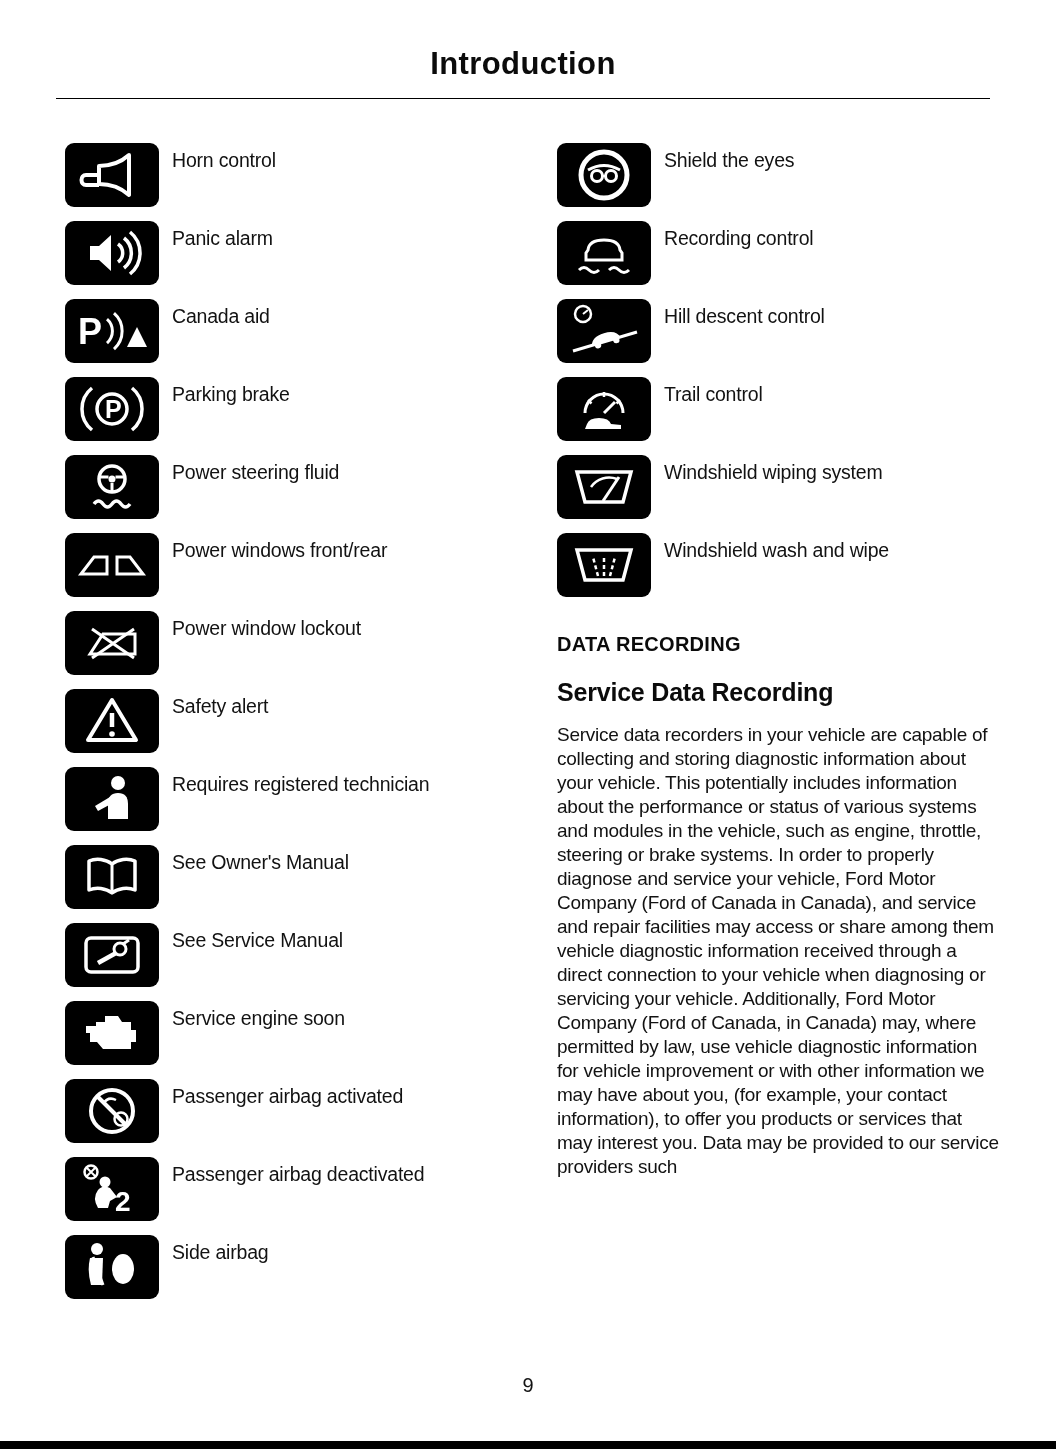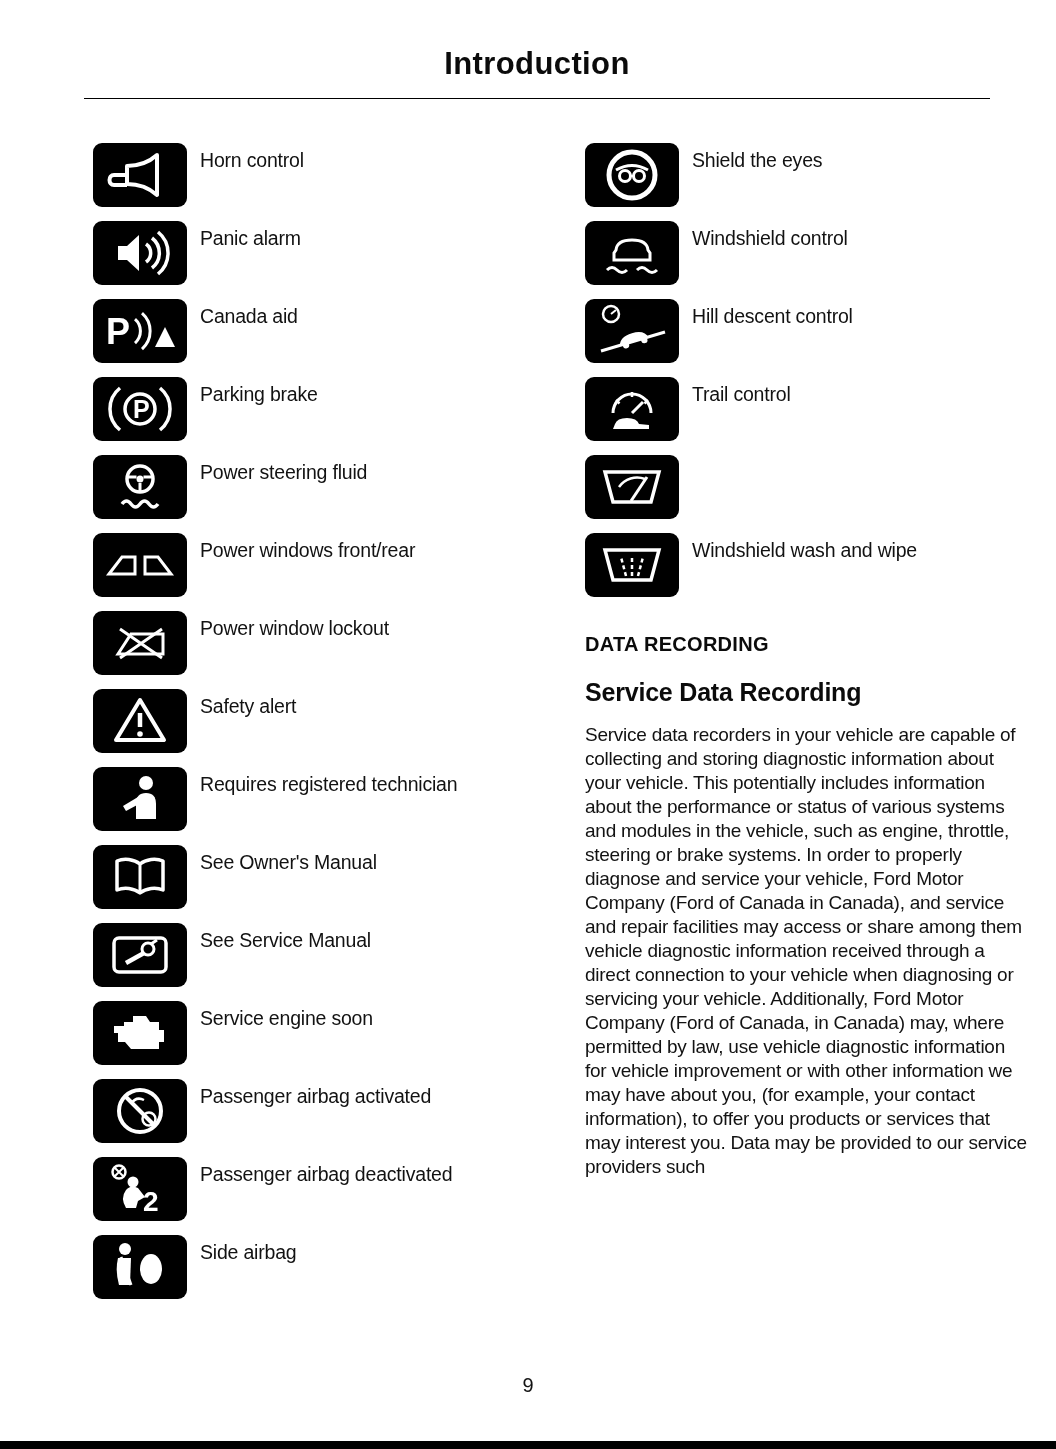"Introduction" .page { padding: 46px 66px 0 84px -> 46px 66px 0 56px }
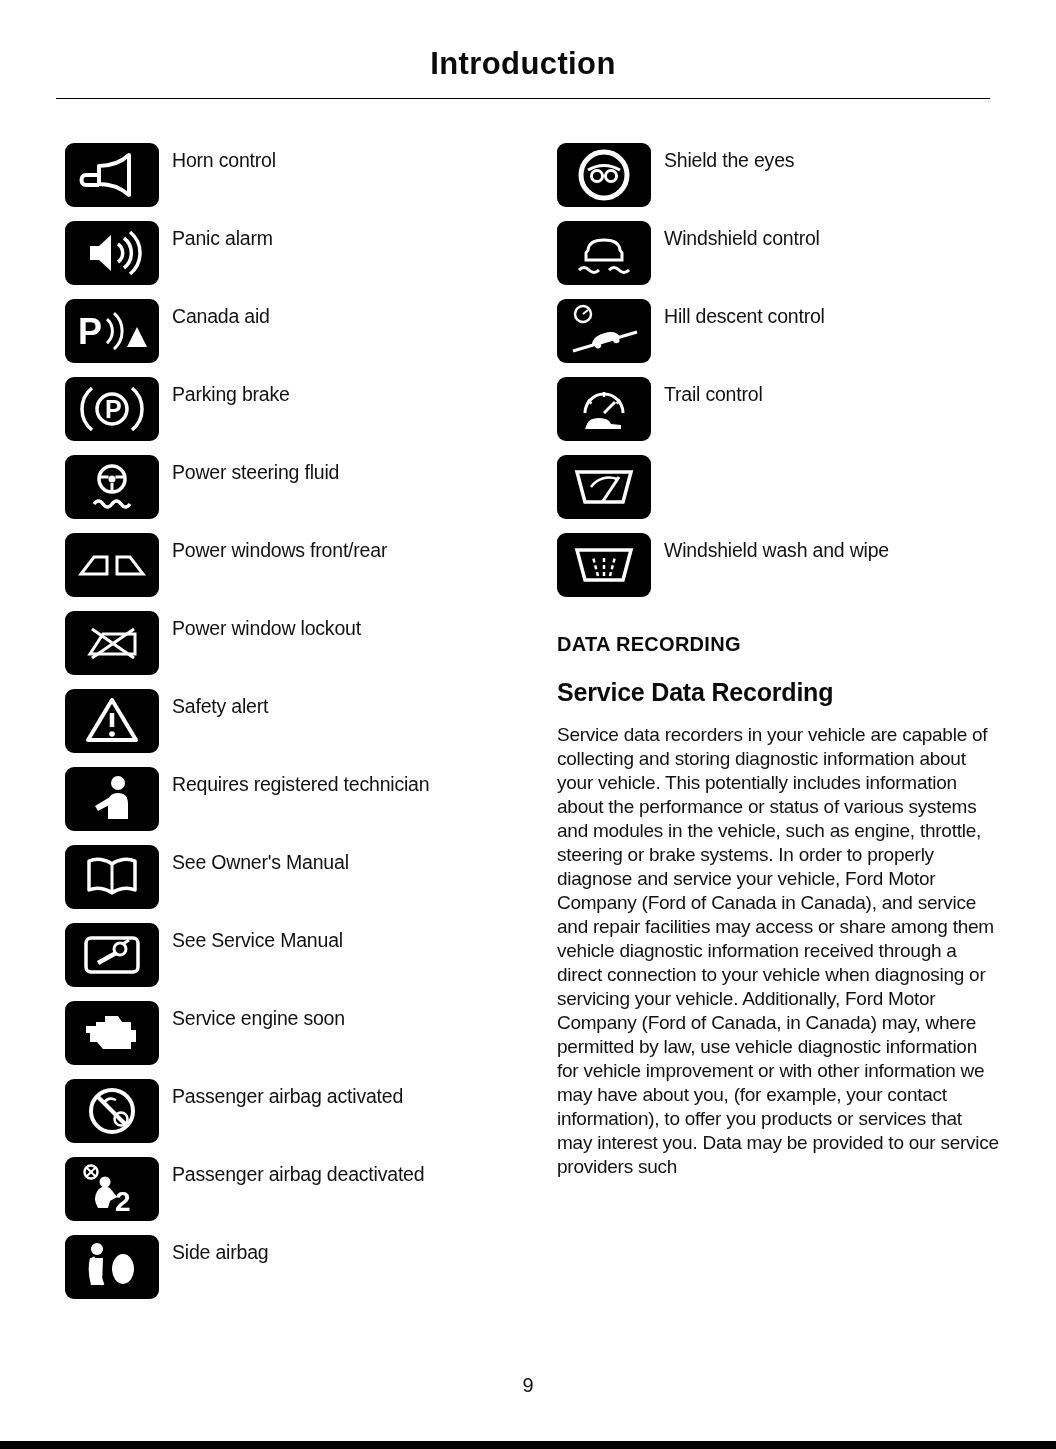"Windshield control" div.sym-label { text: Windshield -> Recording }
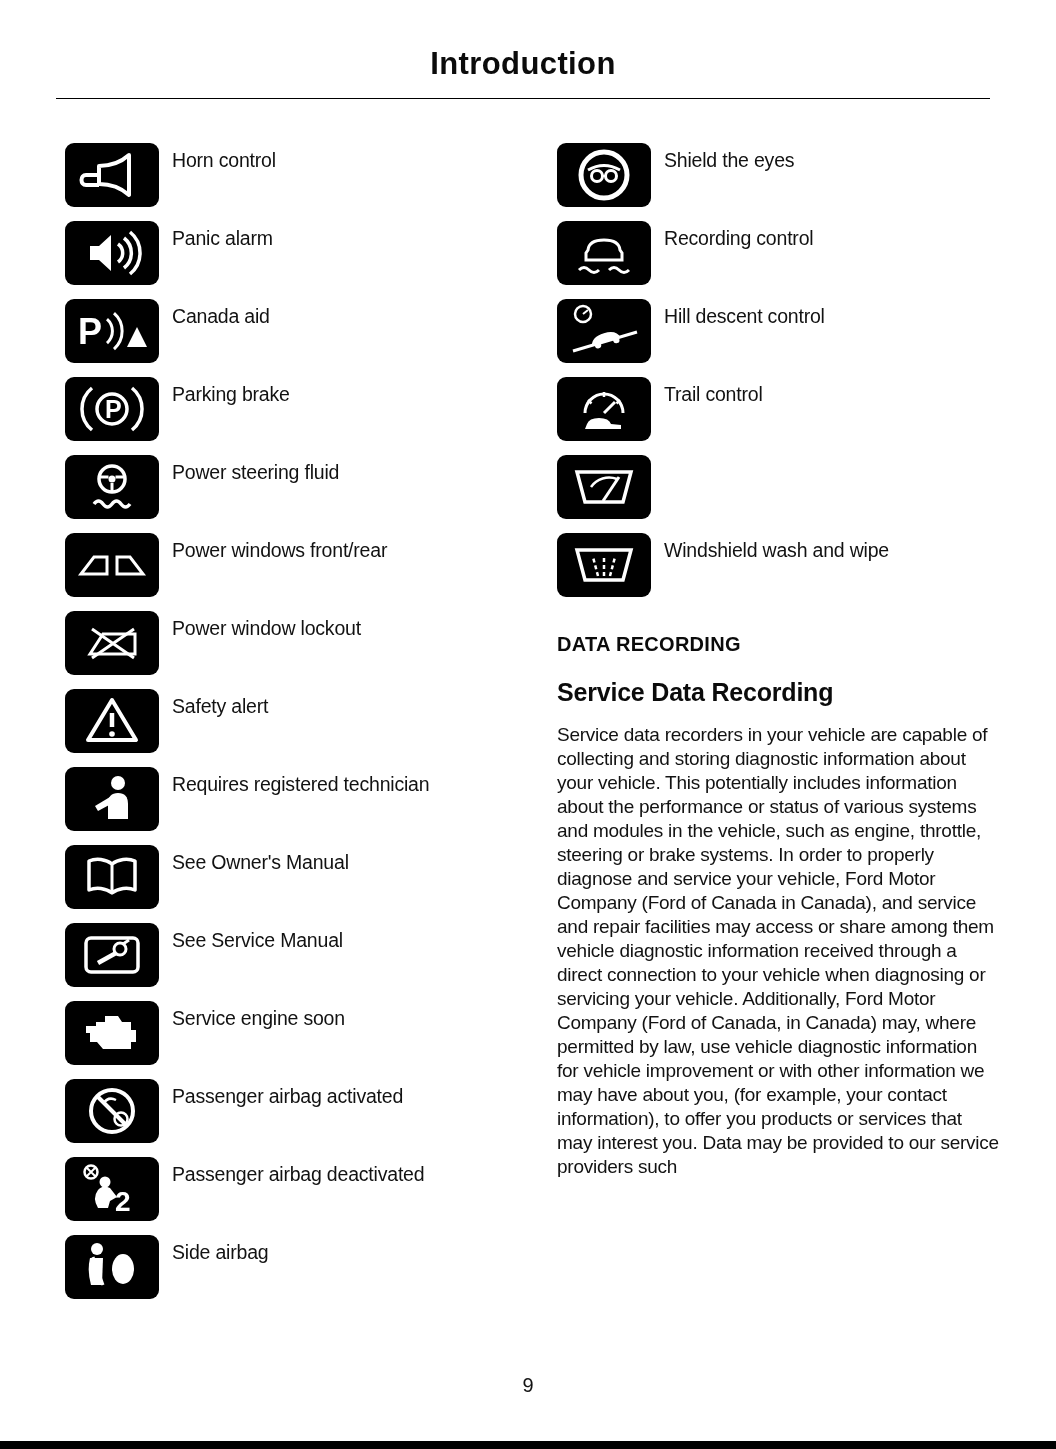"Windshield wiping system" div.sym-label { html: none -> <div>Windshield wiping system</div> }
